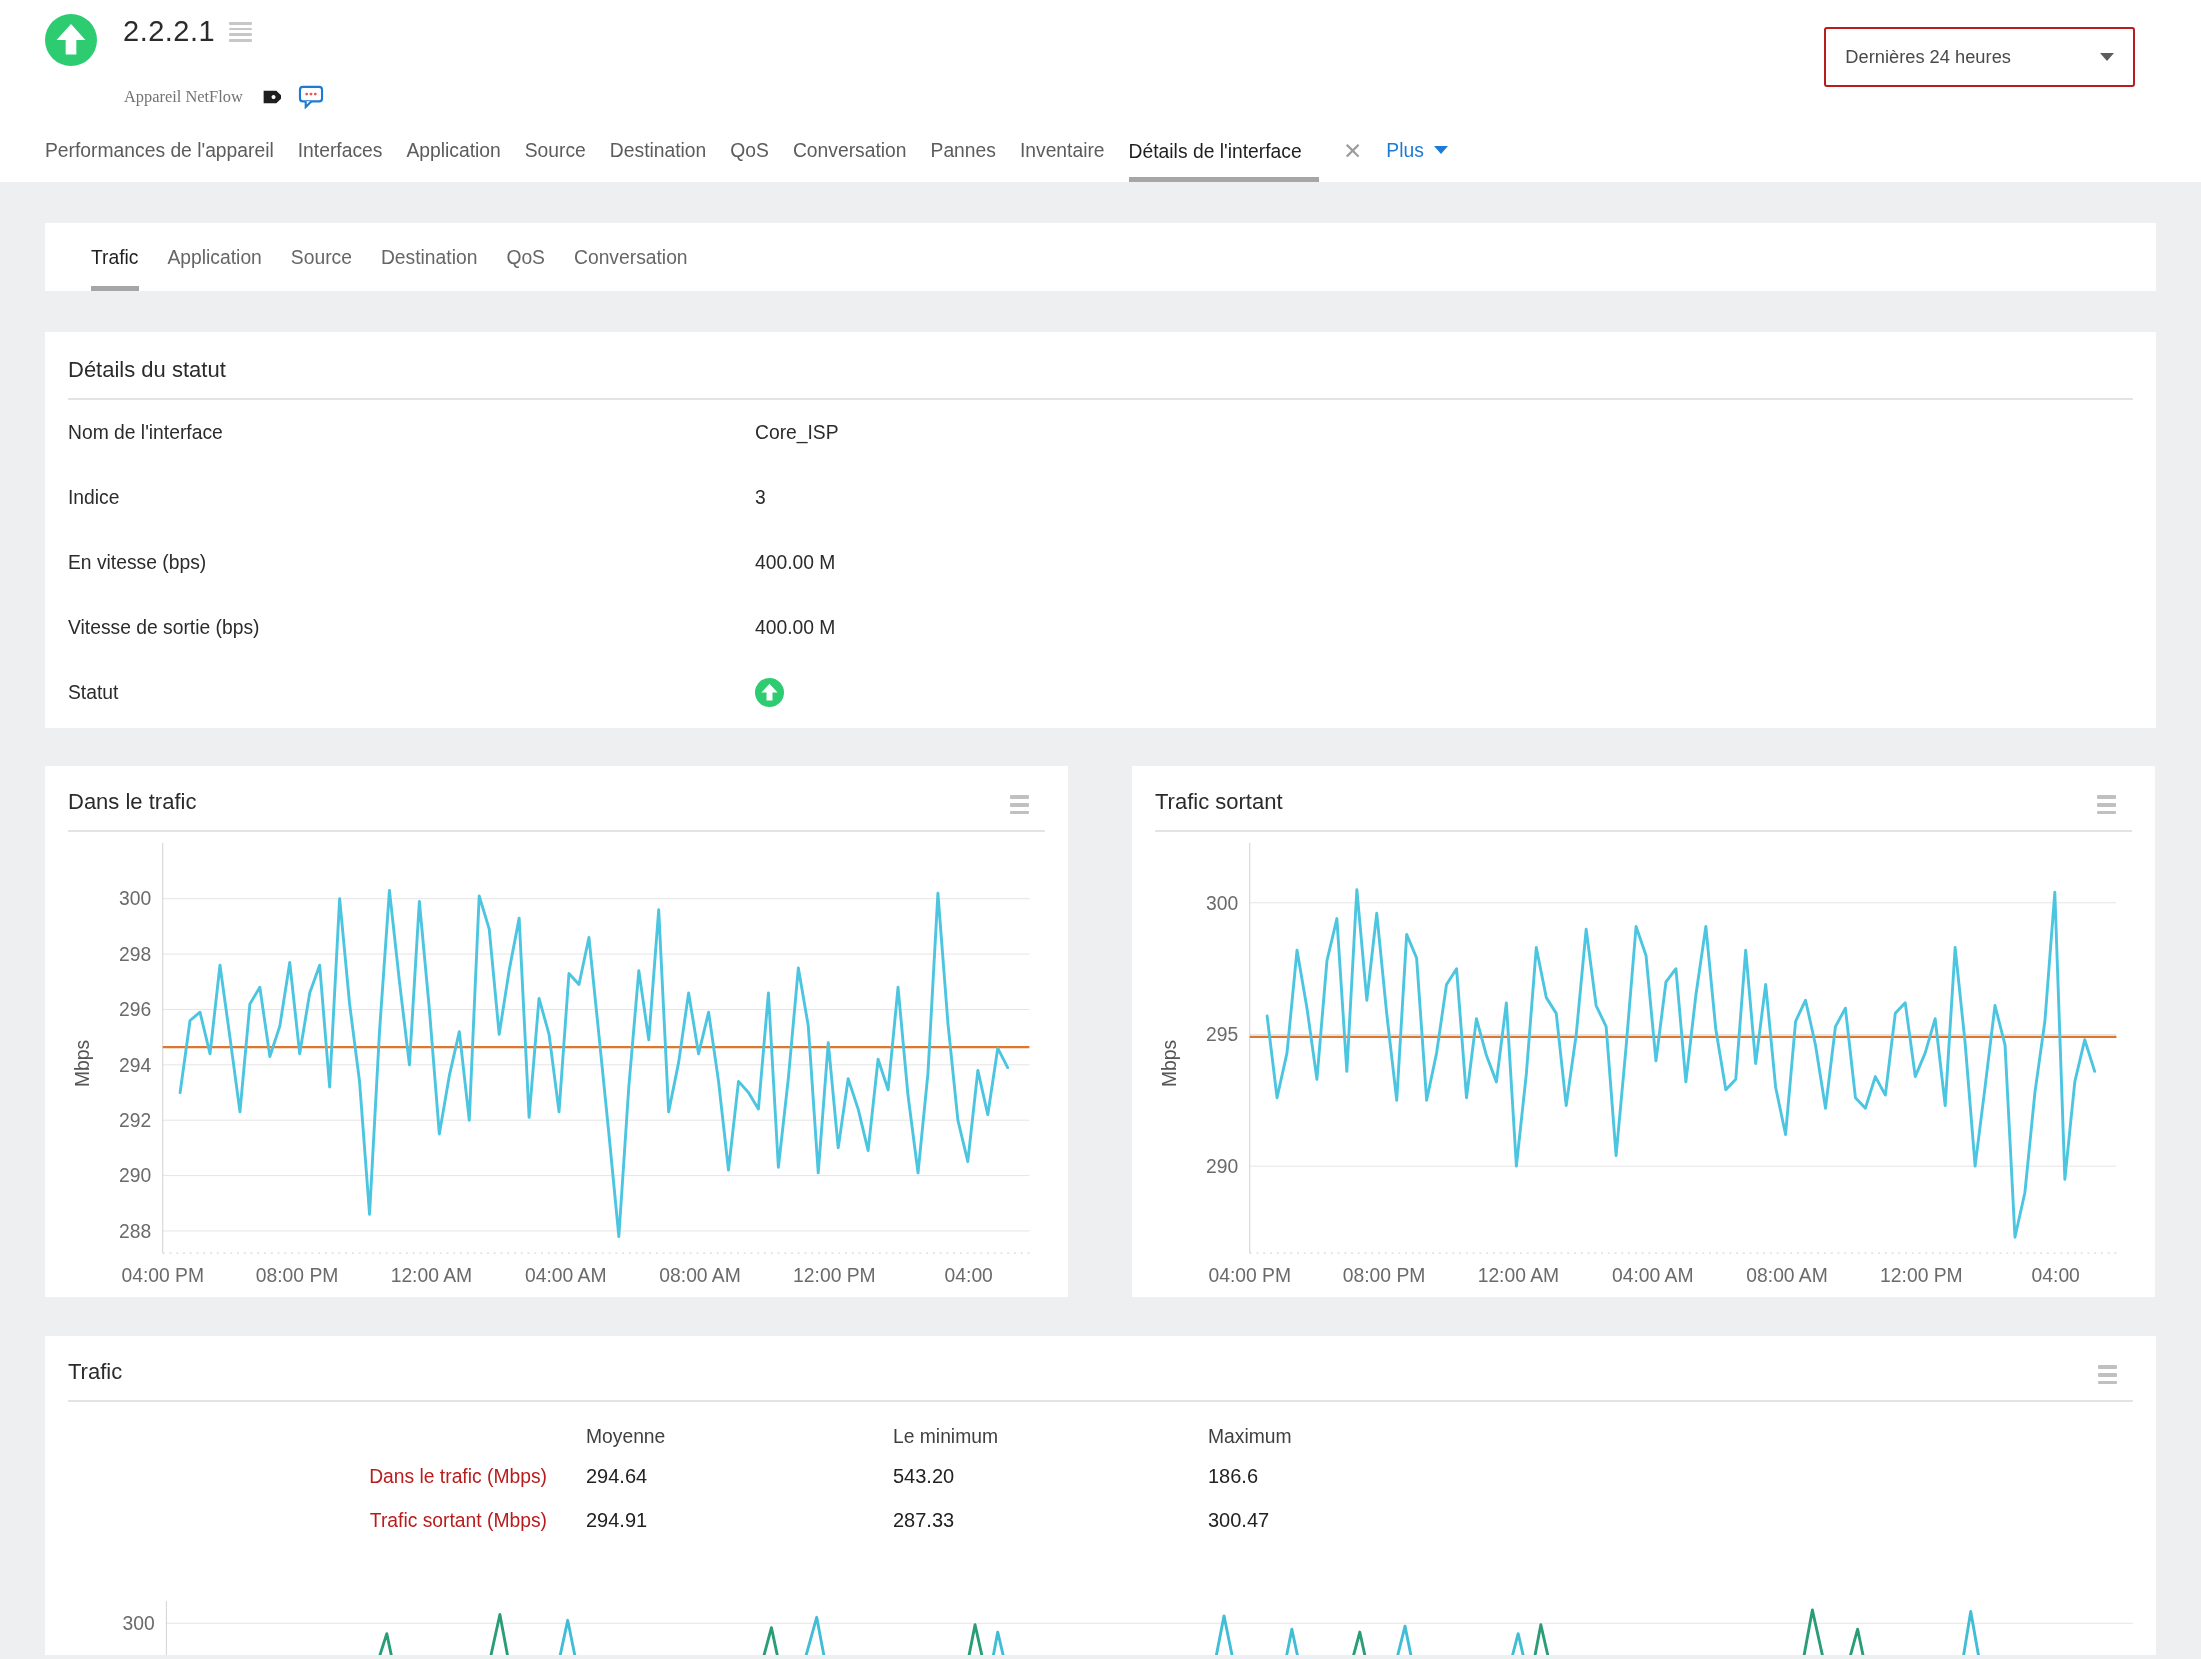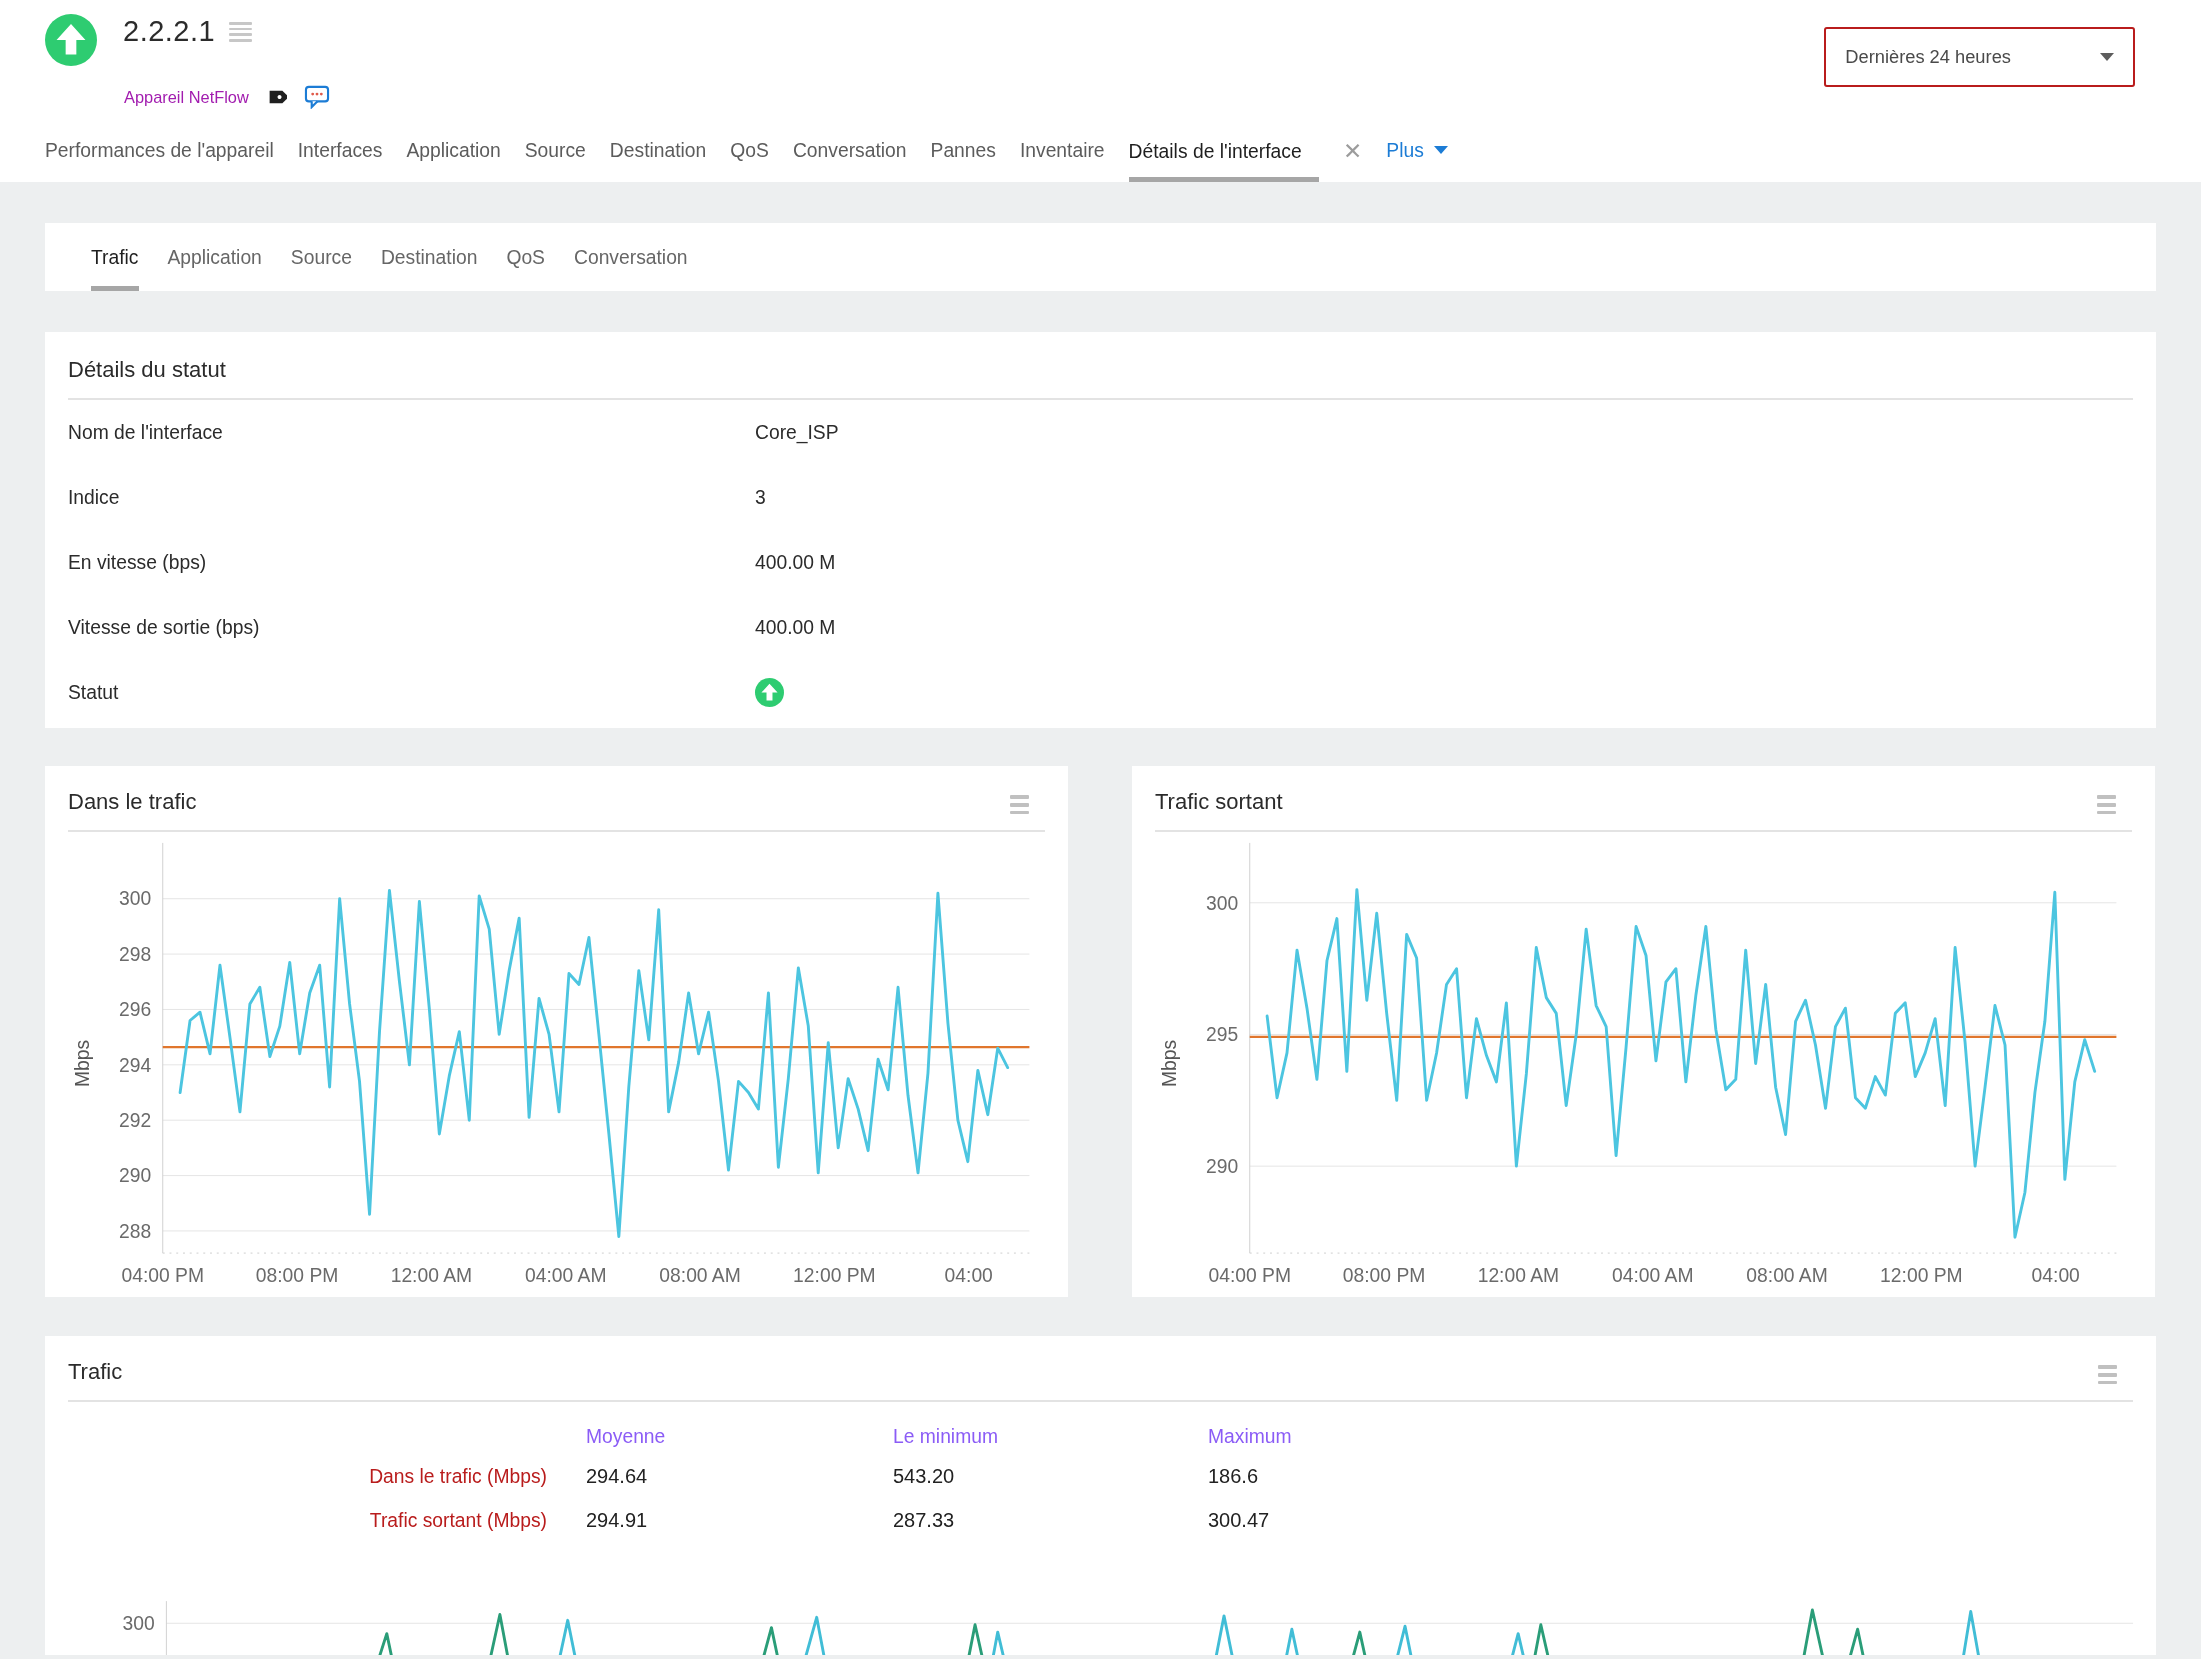"Appareil NetFlow" .device-link { color: #a21caf -> #737373; font-family: none -> Liberation Serif, serif }
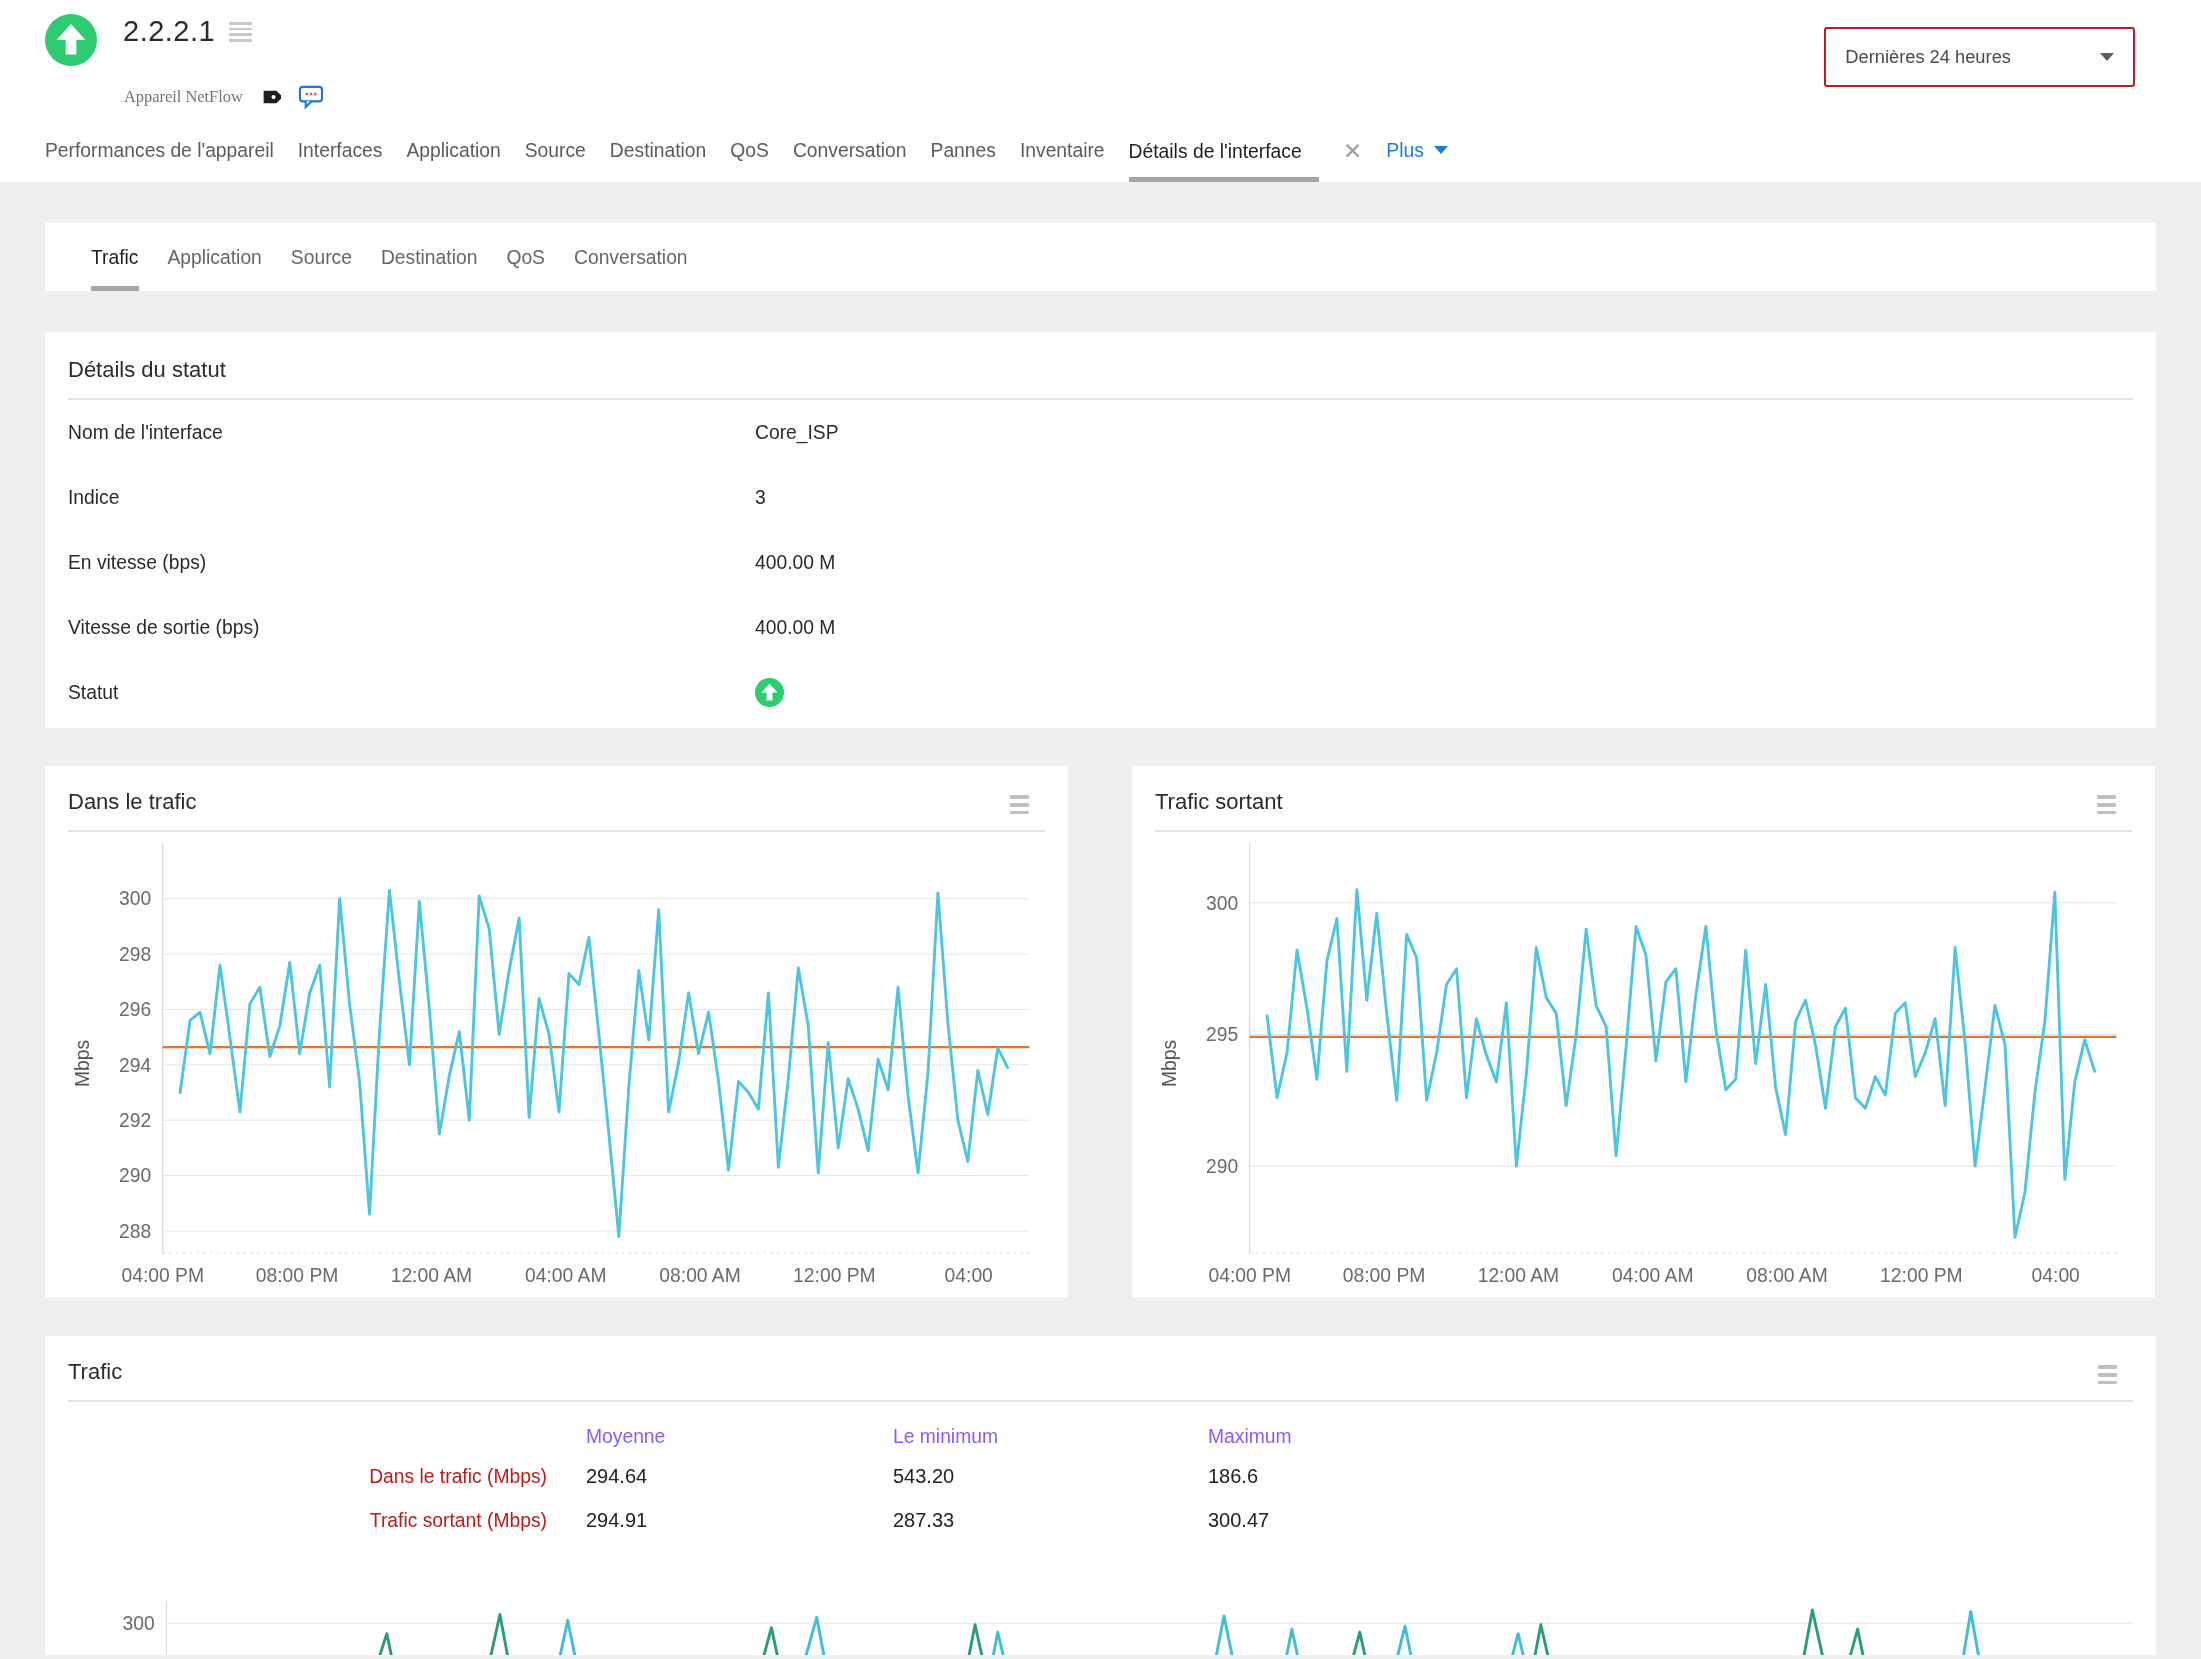"Moyenne" .sum-head { color: #8b5cf6 -> #404040 }
